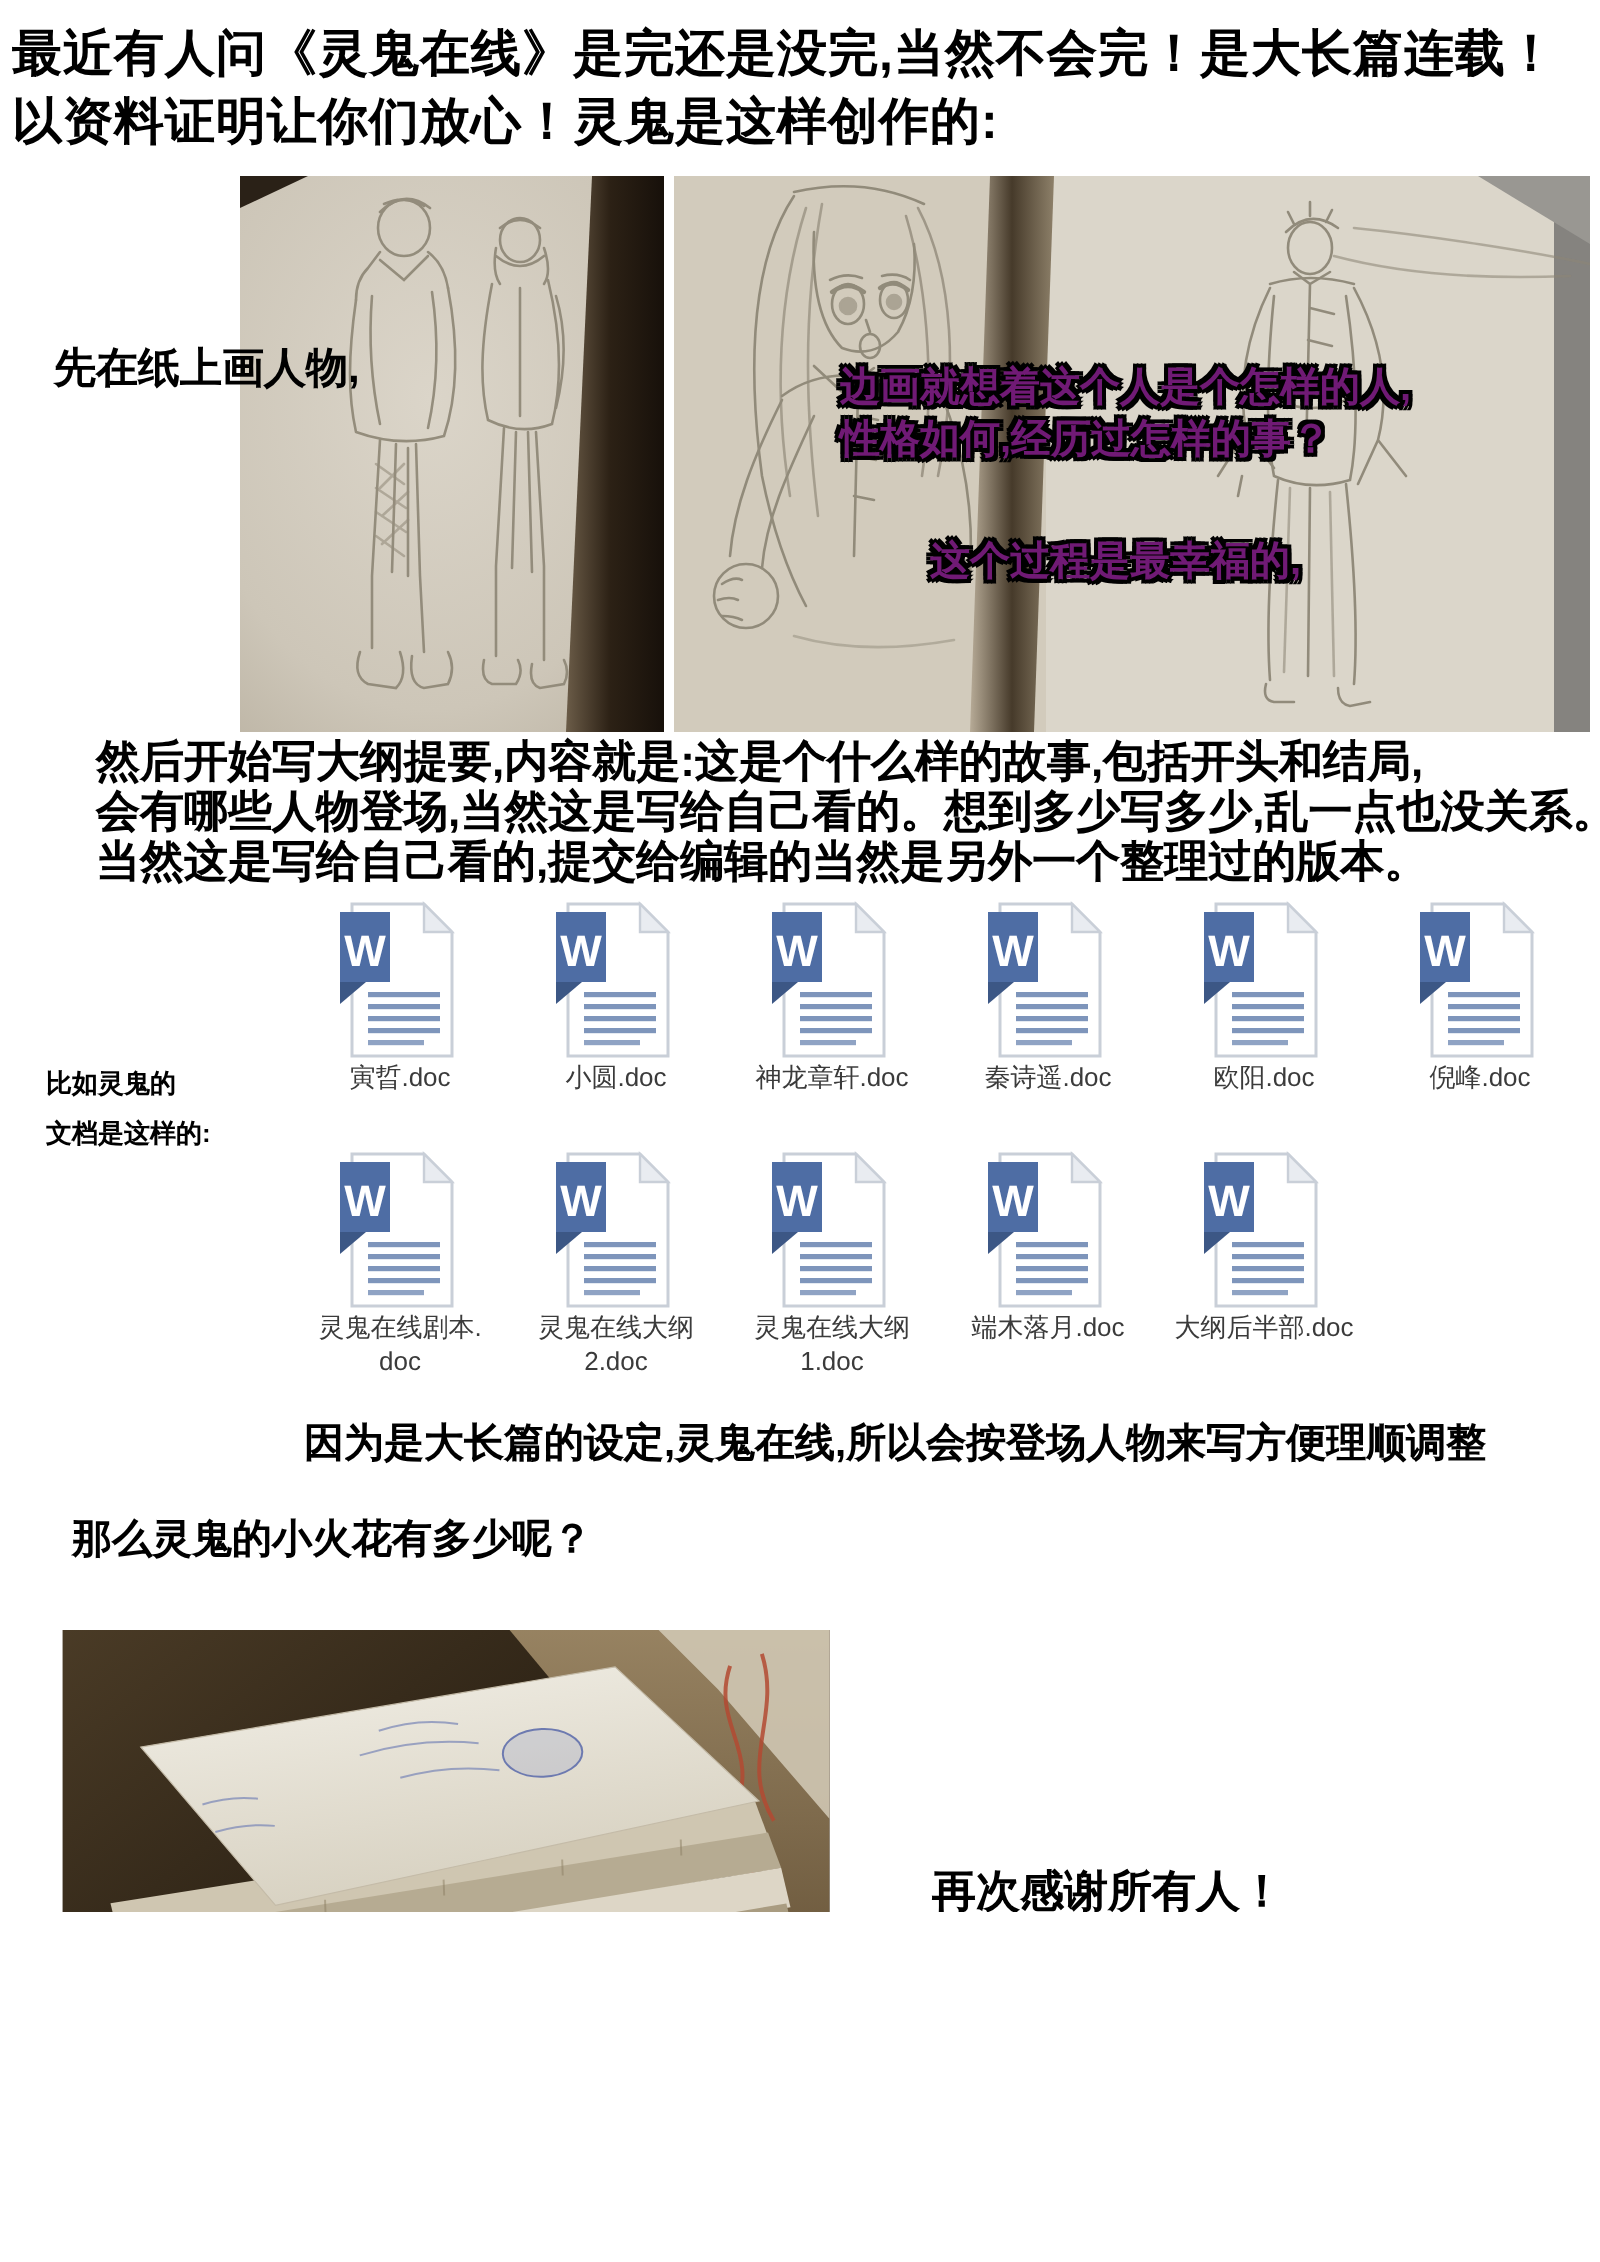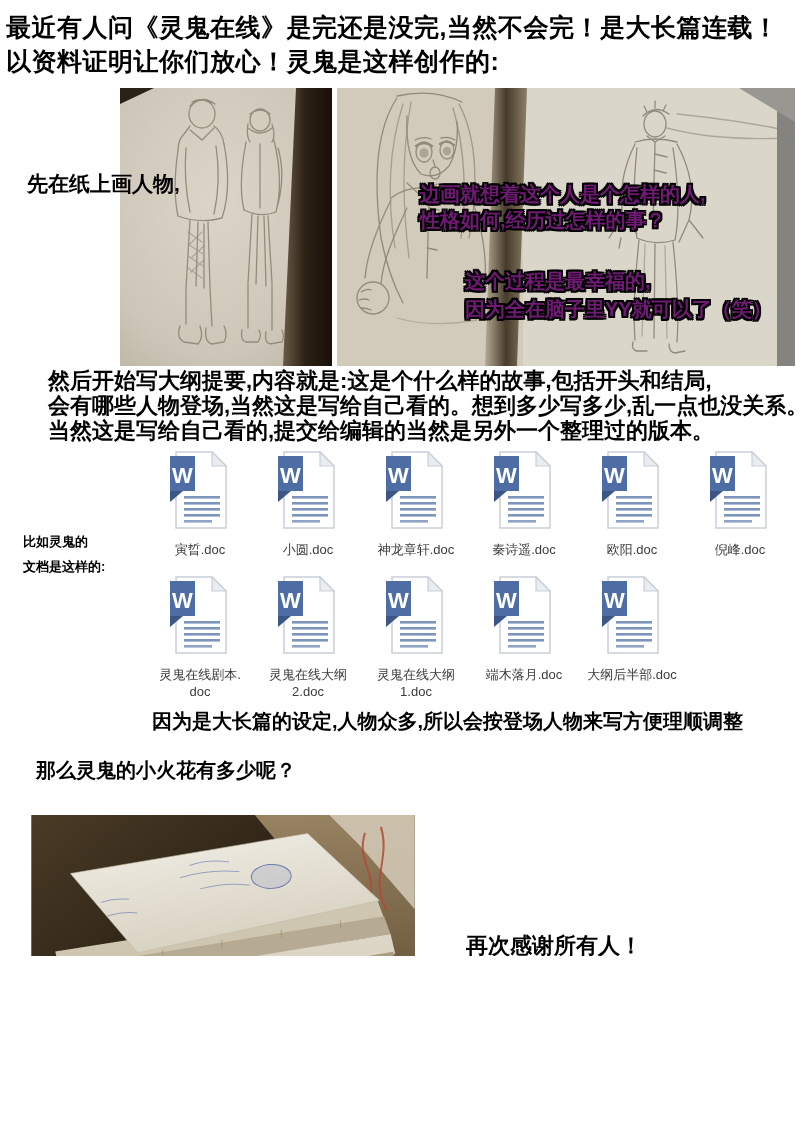"因为全在脑子里YY就可以了（笑）" div { html: <div>因为全在脑子里YY就可以了（笑）</div> -> none }
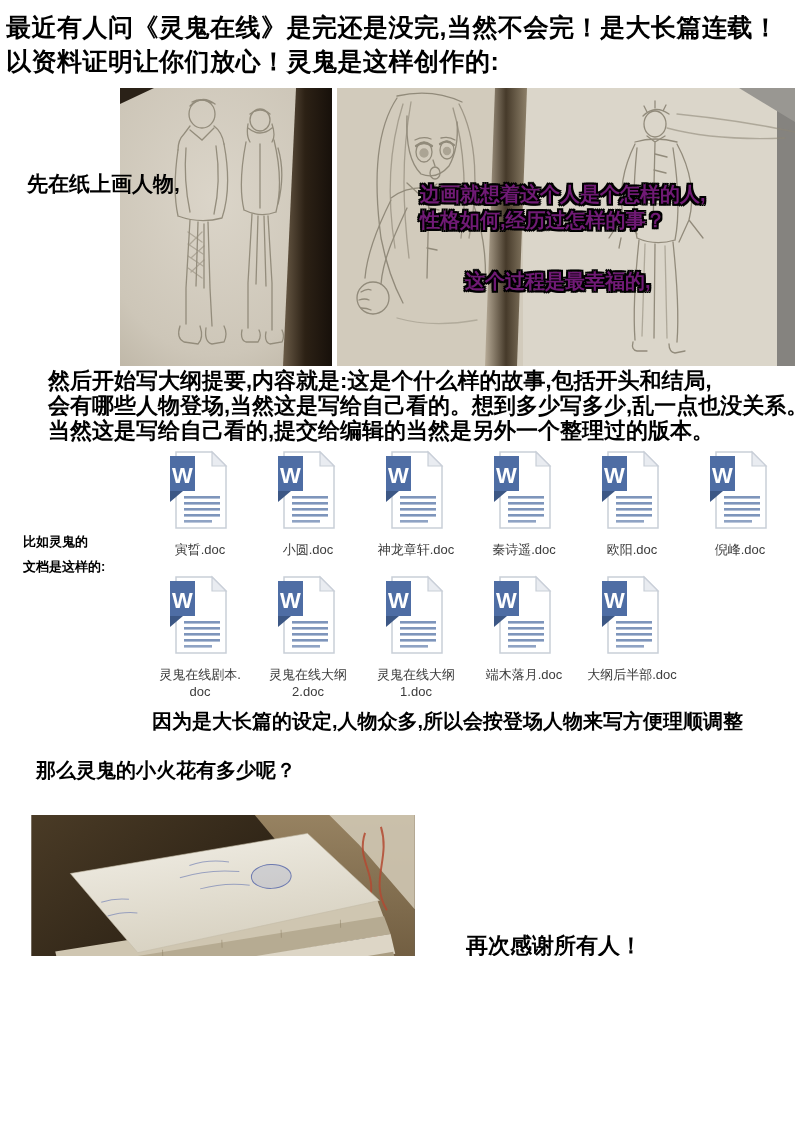"寅晢.doc" .doc-label { margin-top: 11px -> none }
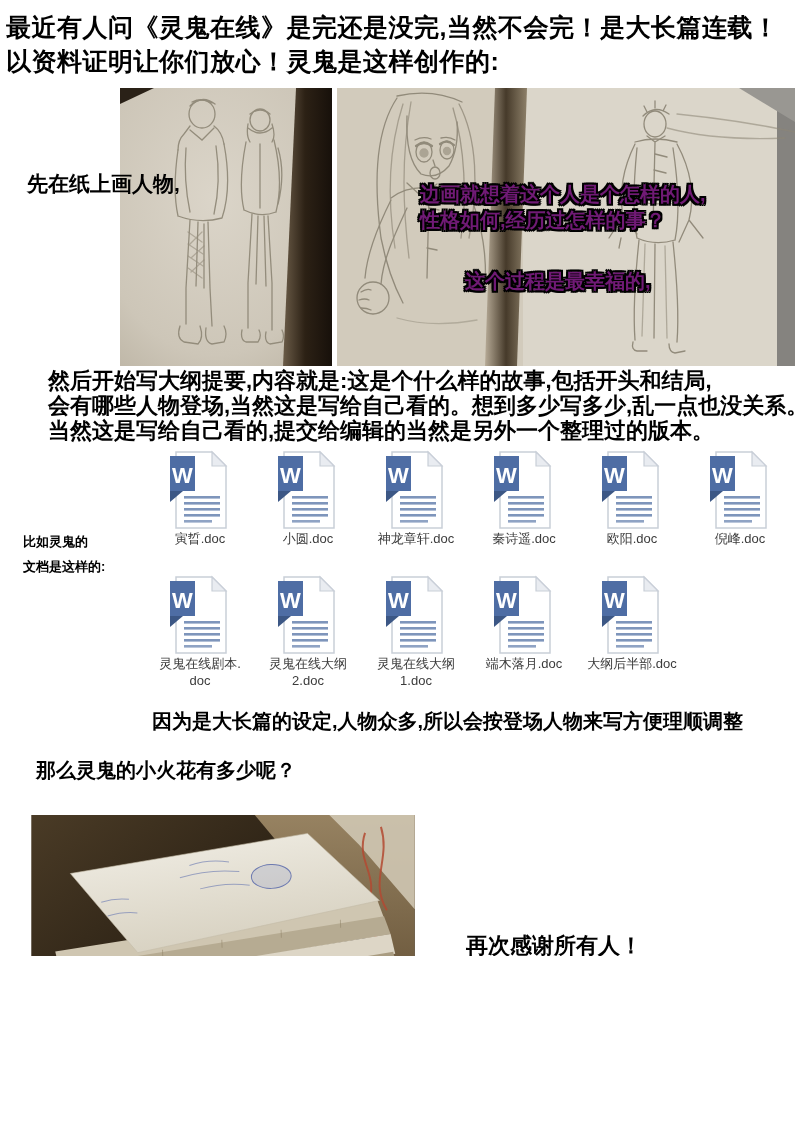"因为是大长篇的设定,人物众多,所以会按登场人物来写方便理顺调整" div.abs { text: ,人物众多 -> ,灵鬼在线 }
